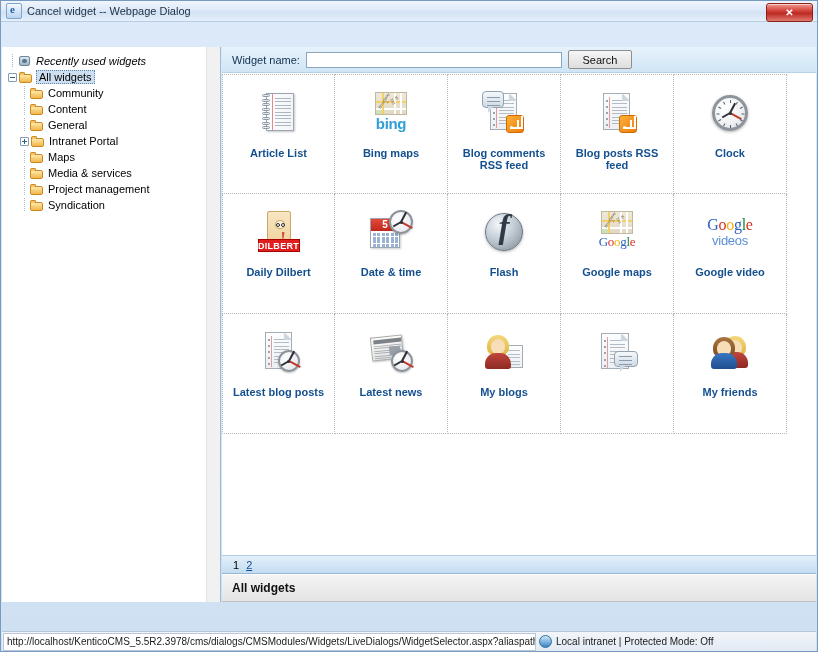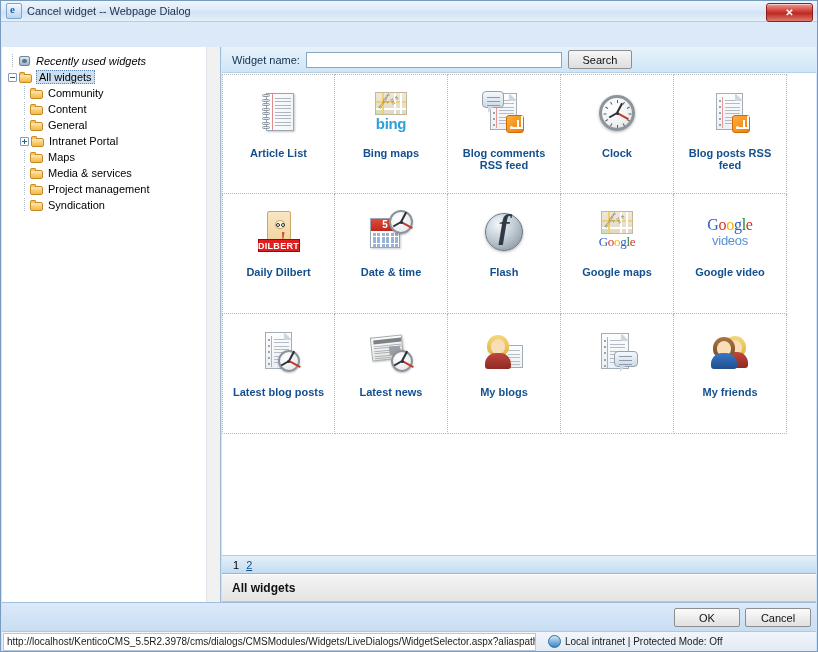"Clock" div.tile { order: before "Blog posts RSS feed" -> after "Blog posts RSS feed" }
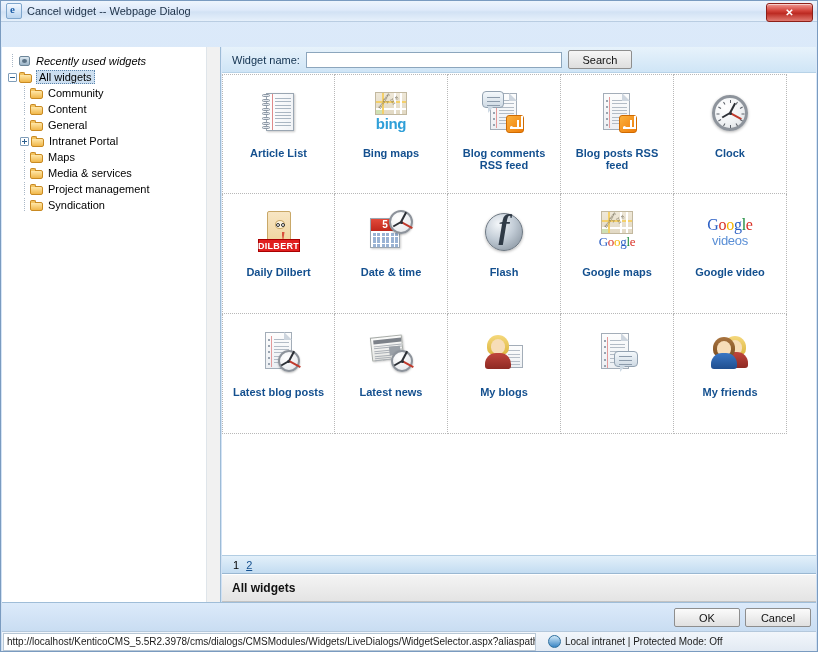"OK" div.footer { html: <div> <button>OK</button> <button>Cancel</button> </div> -> none }
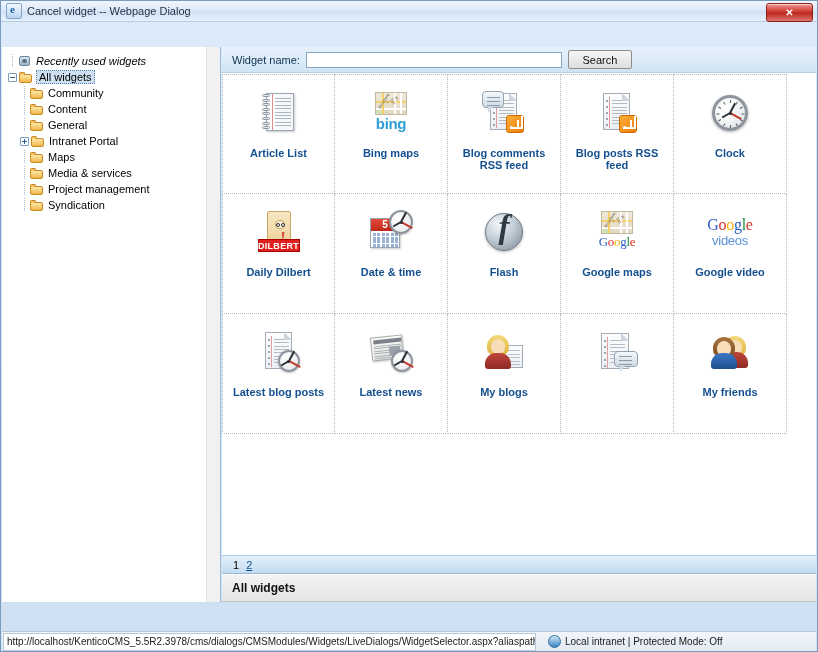"Local intranet | Protected Mode:" .st-zone { margin-left: 12px -> 3px }
